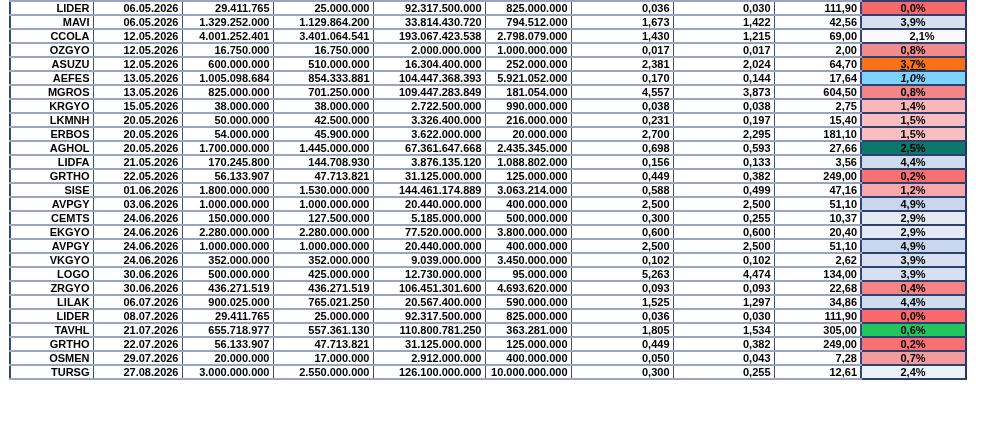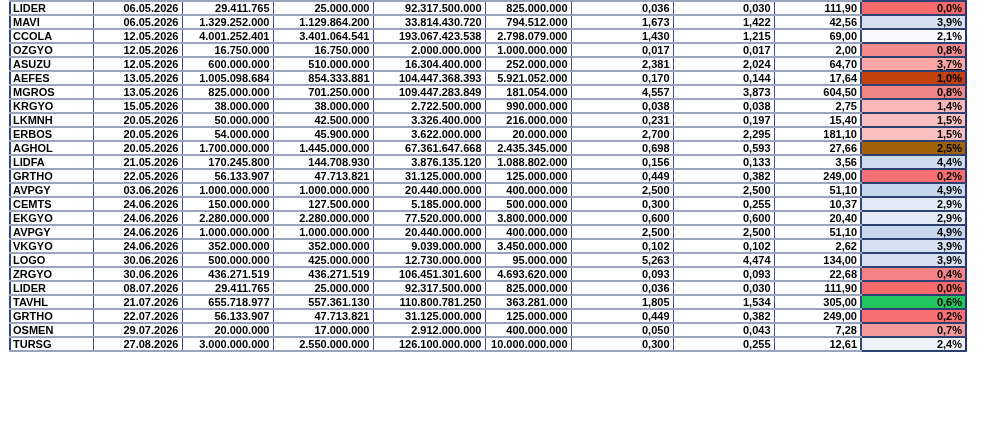"LIDER" td.c0 { text-align: left -> right }
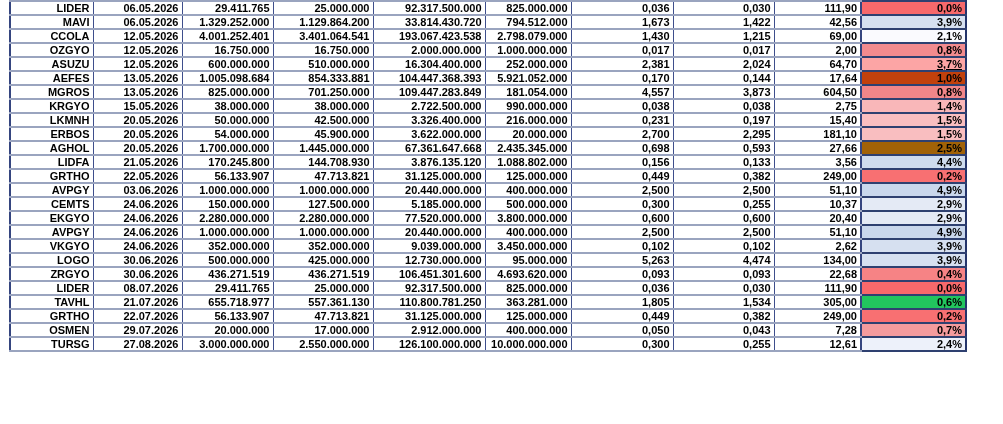"0,0%" td.yield { text-align: none -> center }
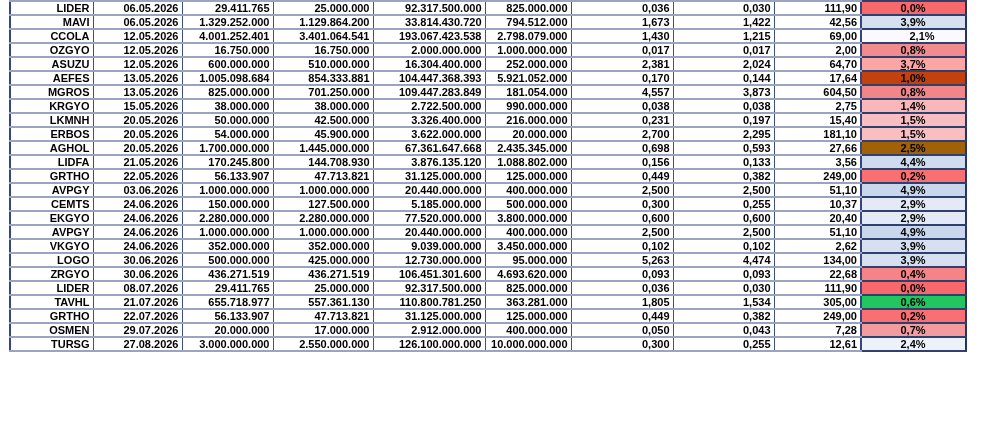"3,7%" td.c9 { background: #fca5a5 -> #f97316 }
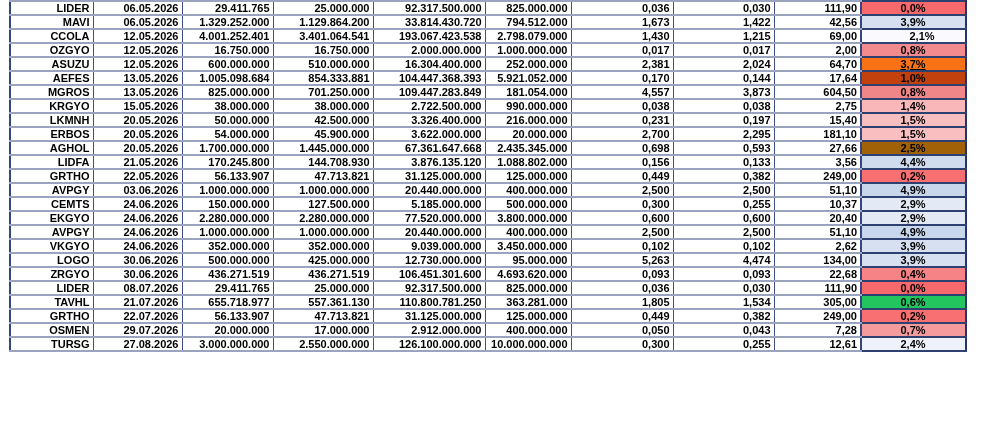"1,0%" td.c9 { background: #c2410c -> #7dd3fc; font-style: none -> italic }
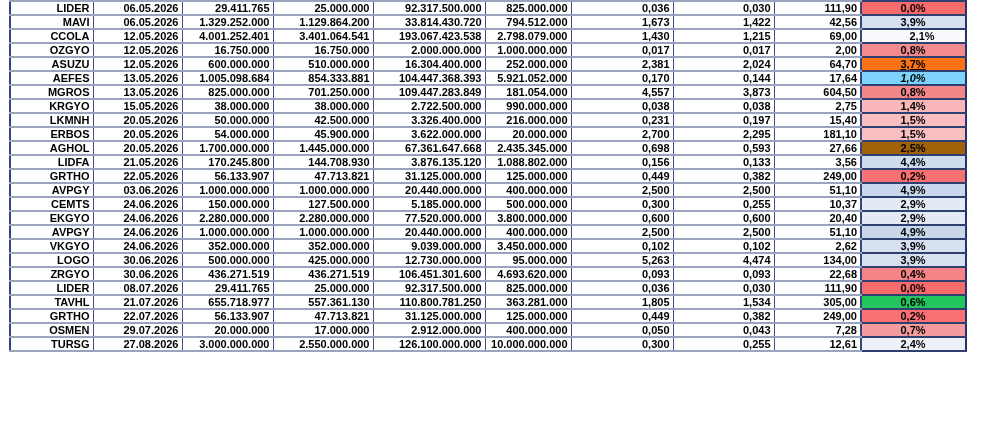"2,5%" td.c9 { background: #a16207 -> #0f766e }
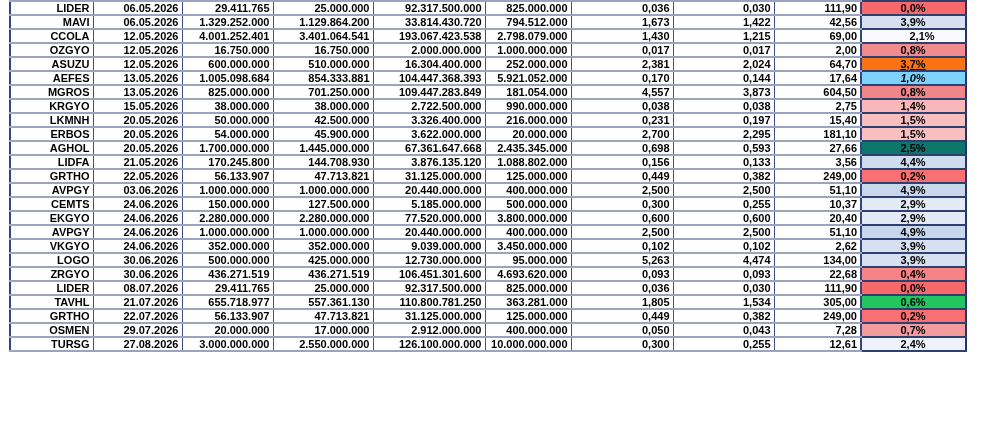"SISE" tr { html: none -> <tr> <td>SISE</td> <td>01.06.2026</td> <td>1.800.000.000</td> <td>1.530.000.000</td> <td>144.461.174.889</td> <td>3.063.214.000</td> <td>0,588</td> <td>0,499</td> <td>47,16</td> <td>1,2%</td> </tr> }
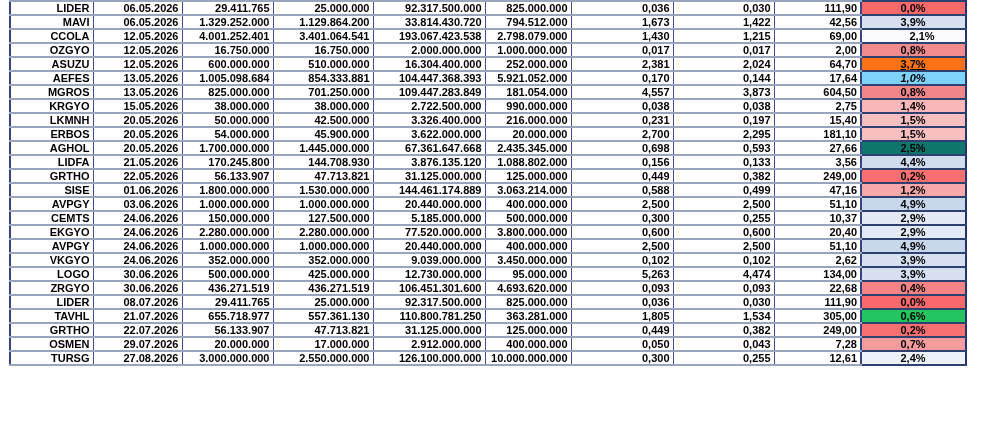"LILAK" tr { html: none -> <tr> <td>LILAK</td> <td>06.07.2026</td> <td>900.025.000</td> <td>765.021.250</td> <td>20.567.400.000</td> <td>590.000.000</td> <td>1,525</td> <td>1,297</td> <td>34,86</td> <td>4,4%</td> </tr> }
